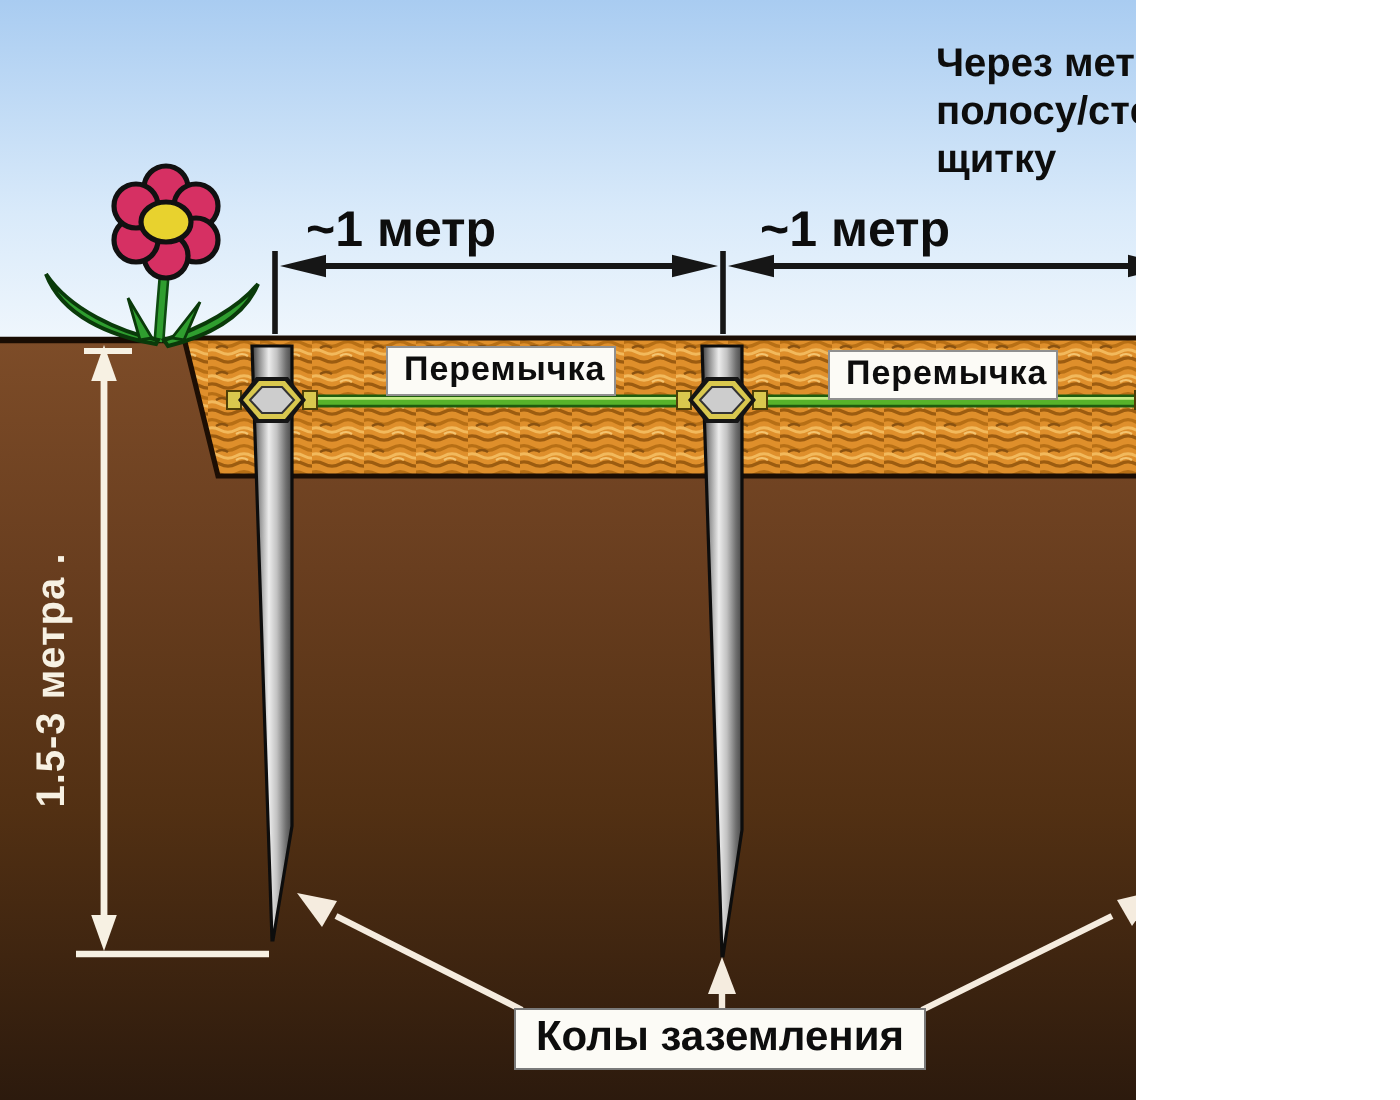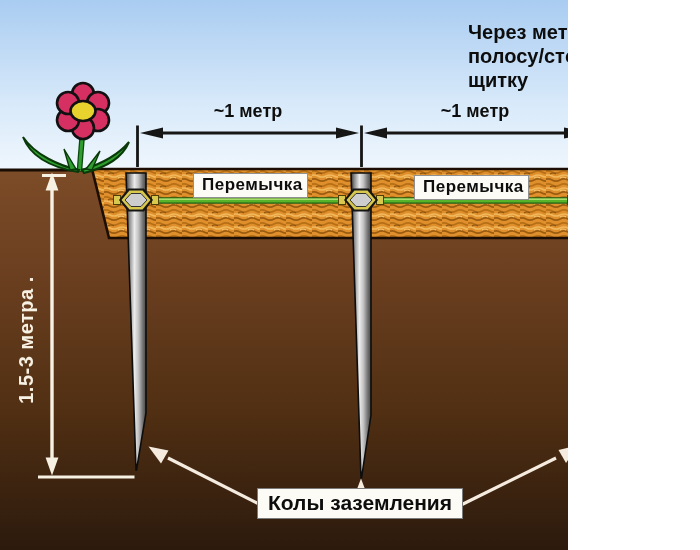"~1 метр" .dim-h { font-size: 18px -> 25px; text-align: center -> left }
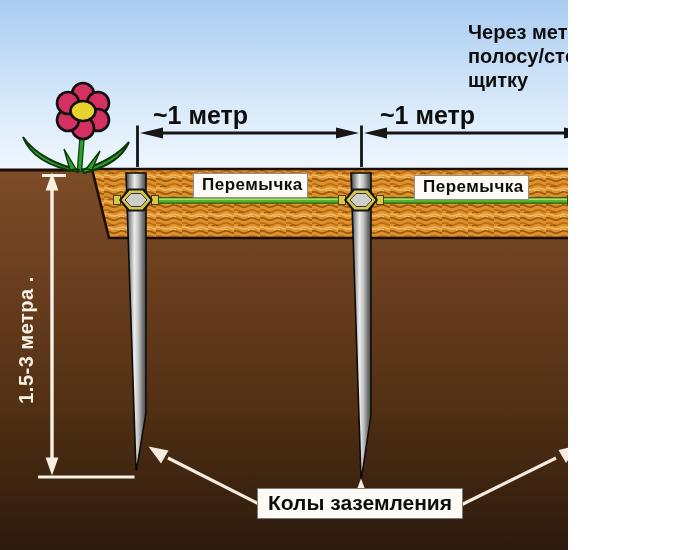"Колы заземления" .callout { top: 488px -> 504px }
